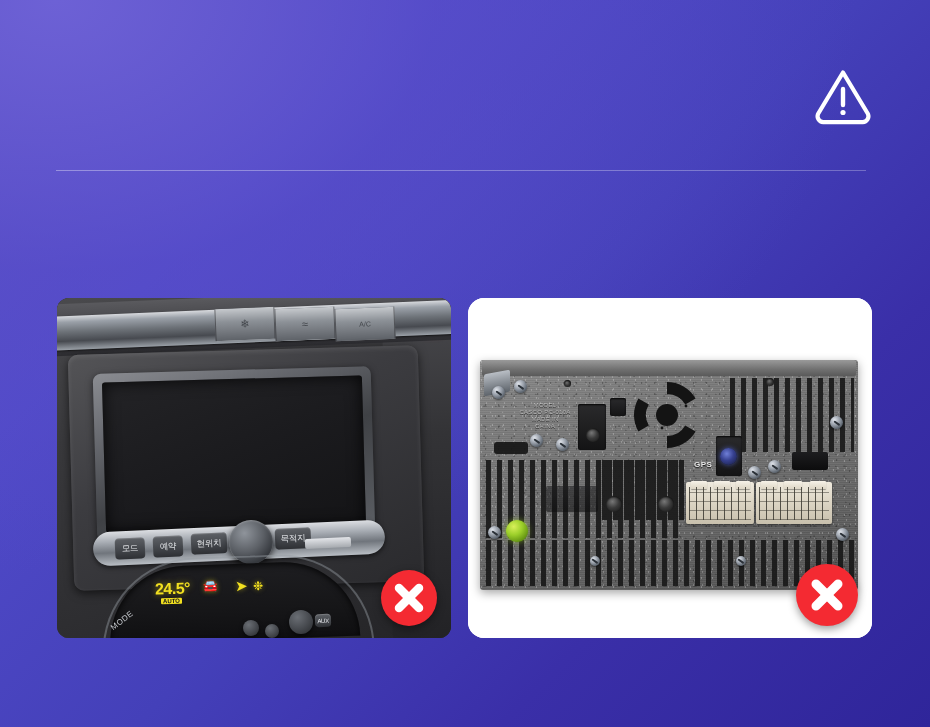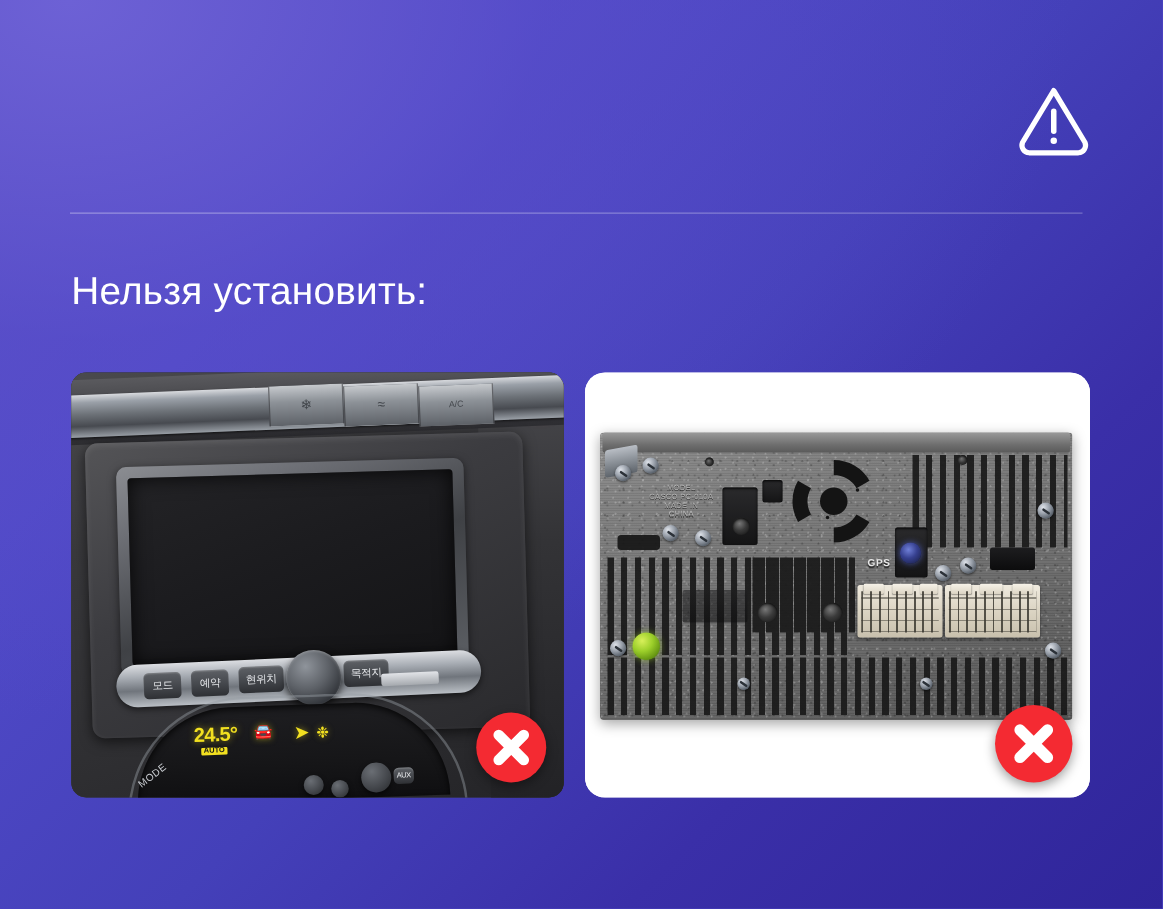"Нельзя установить:" div { html: <div>Нельзя установить:</div> -> none }
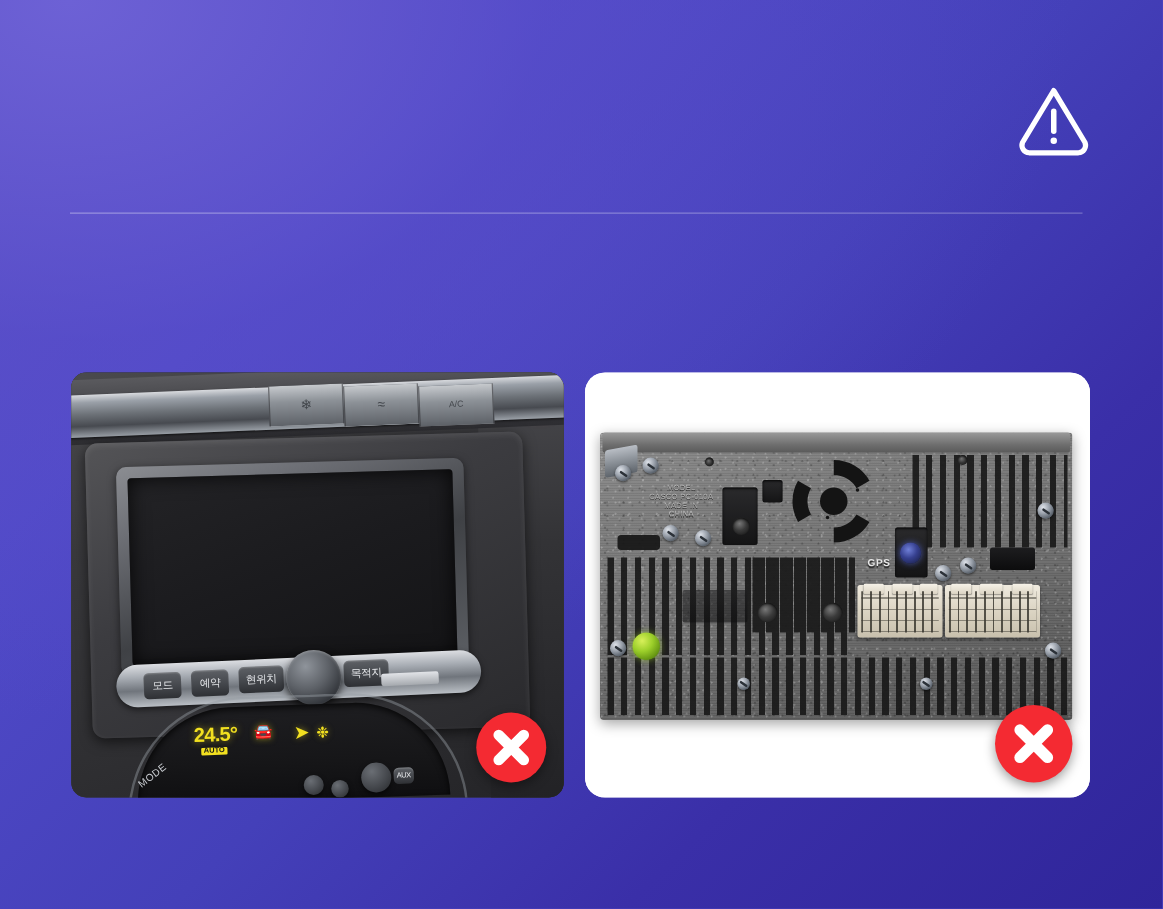"GPS" .unit { top: 48px -> 62px }
